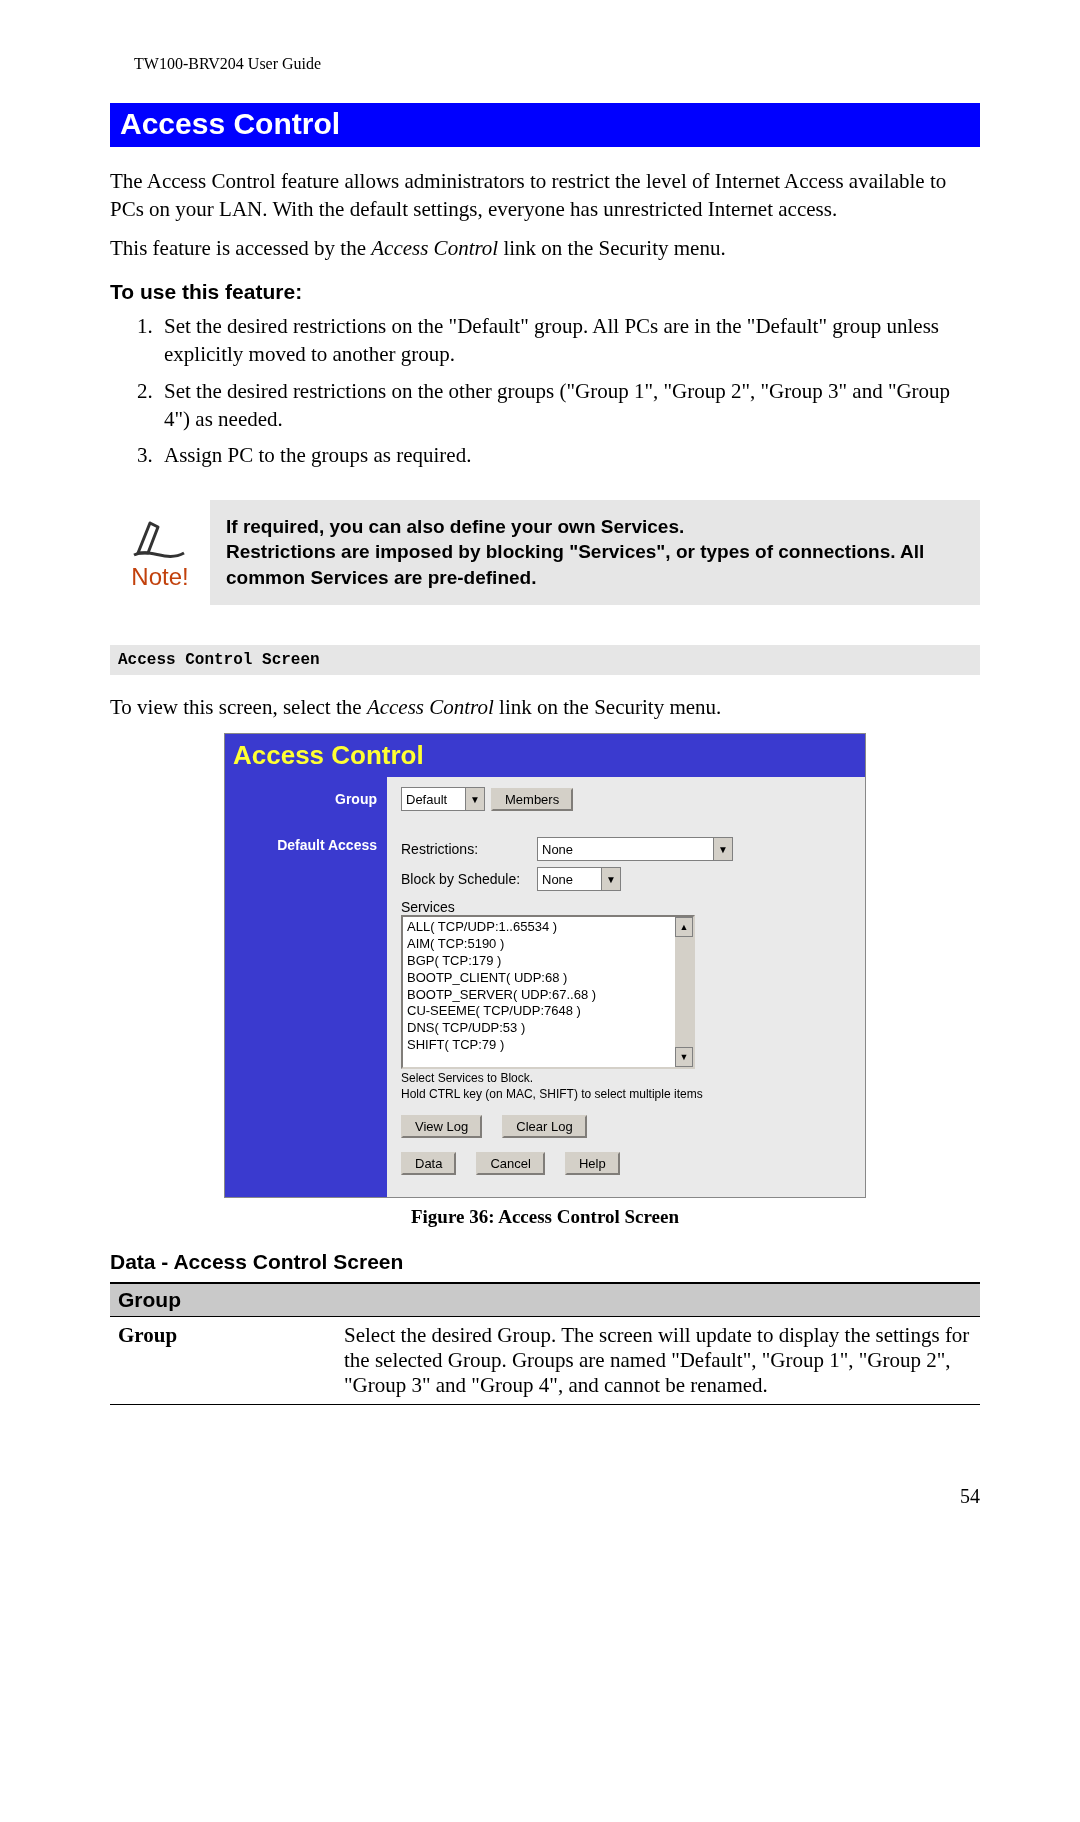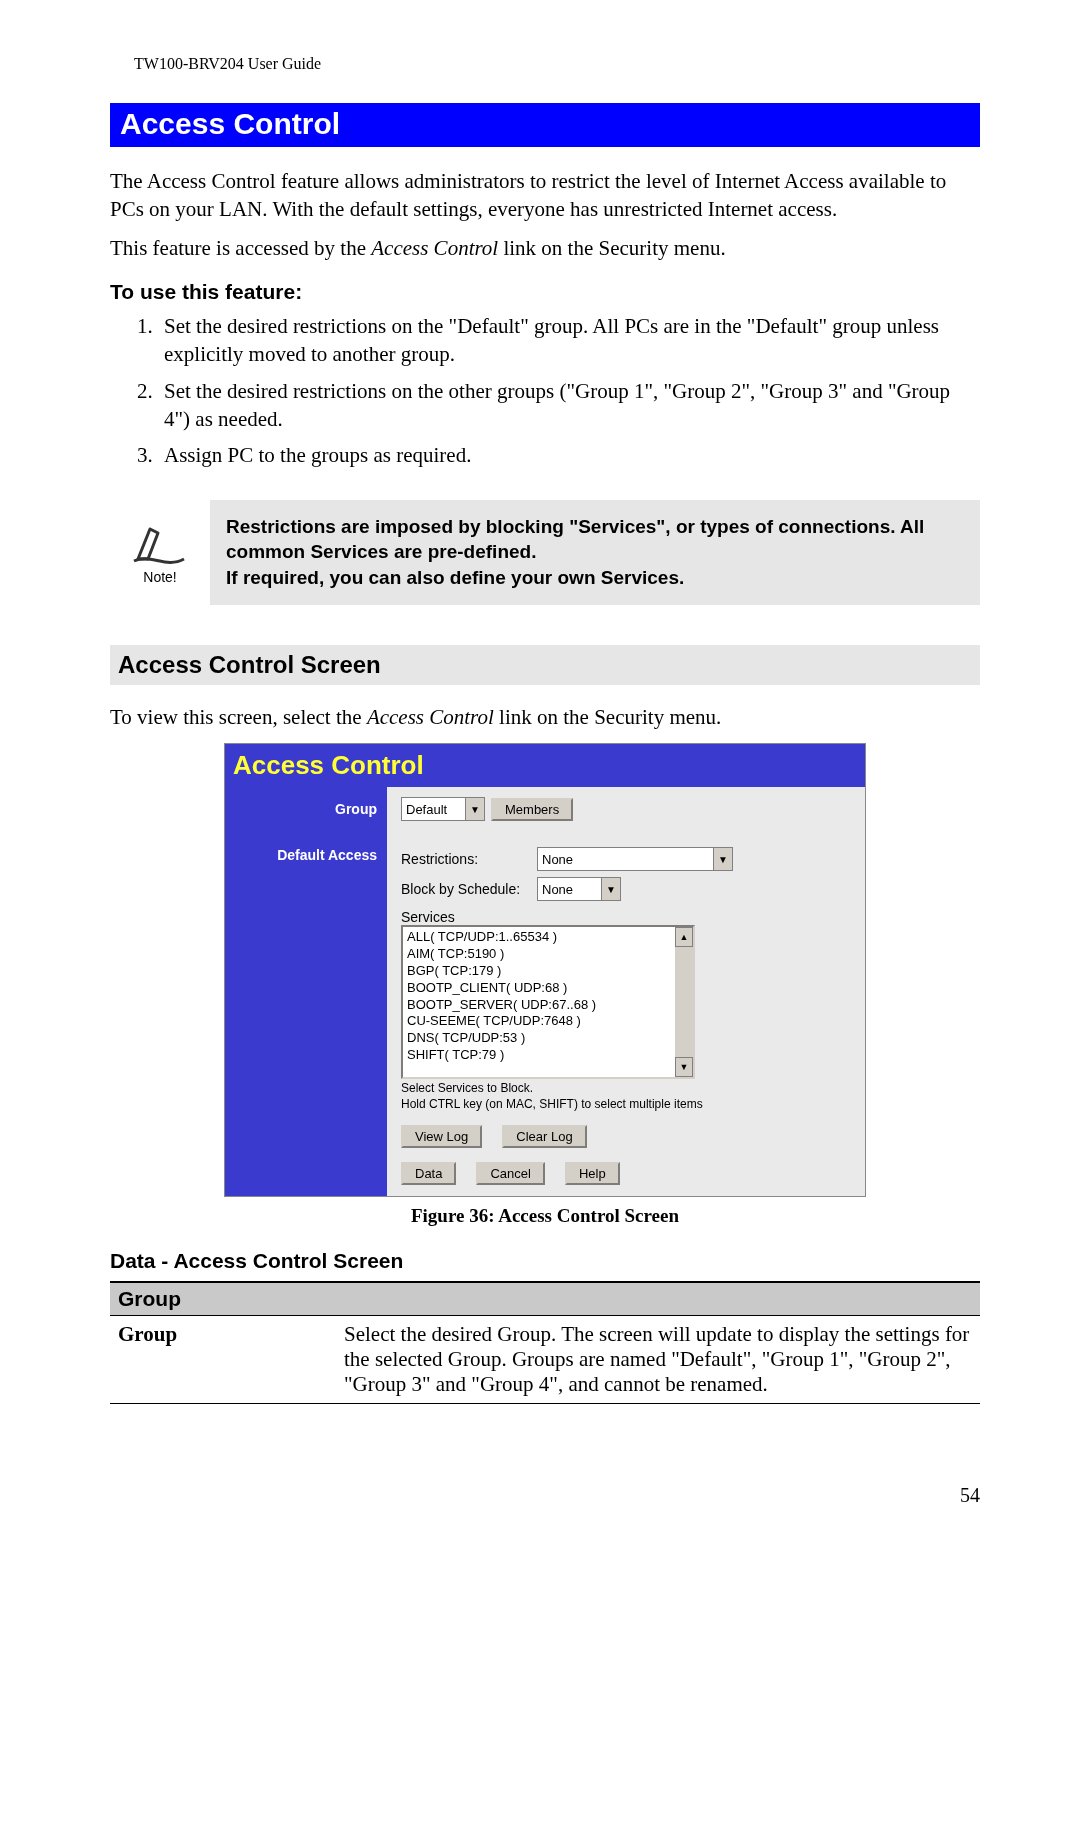"Restrictions are imposed by blocking" div { order: before "If required, you can also" -> after "If required, you can also" }
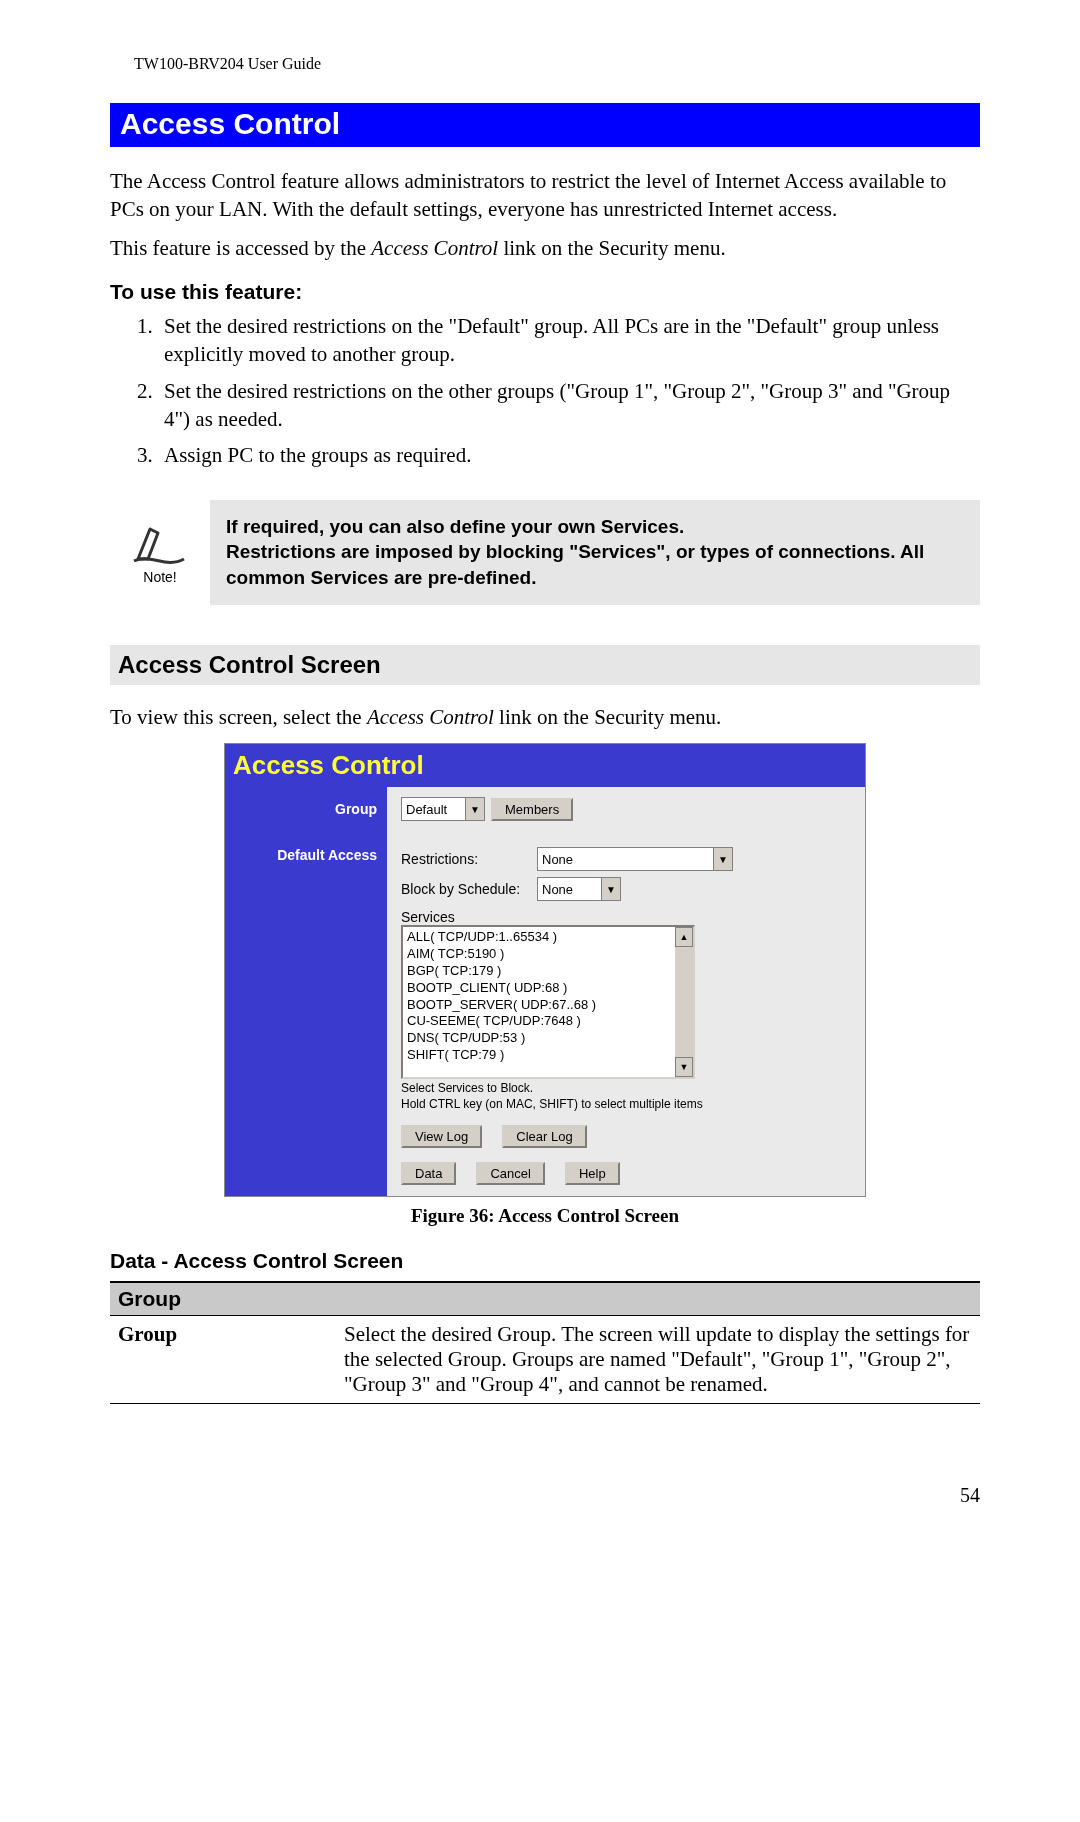"Note!" .note-icon .lbl { color: #000000 -> #c2410c; font-size: 14px -> 24px }
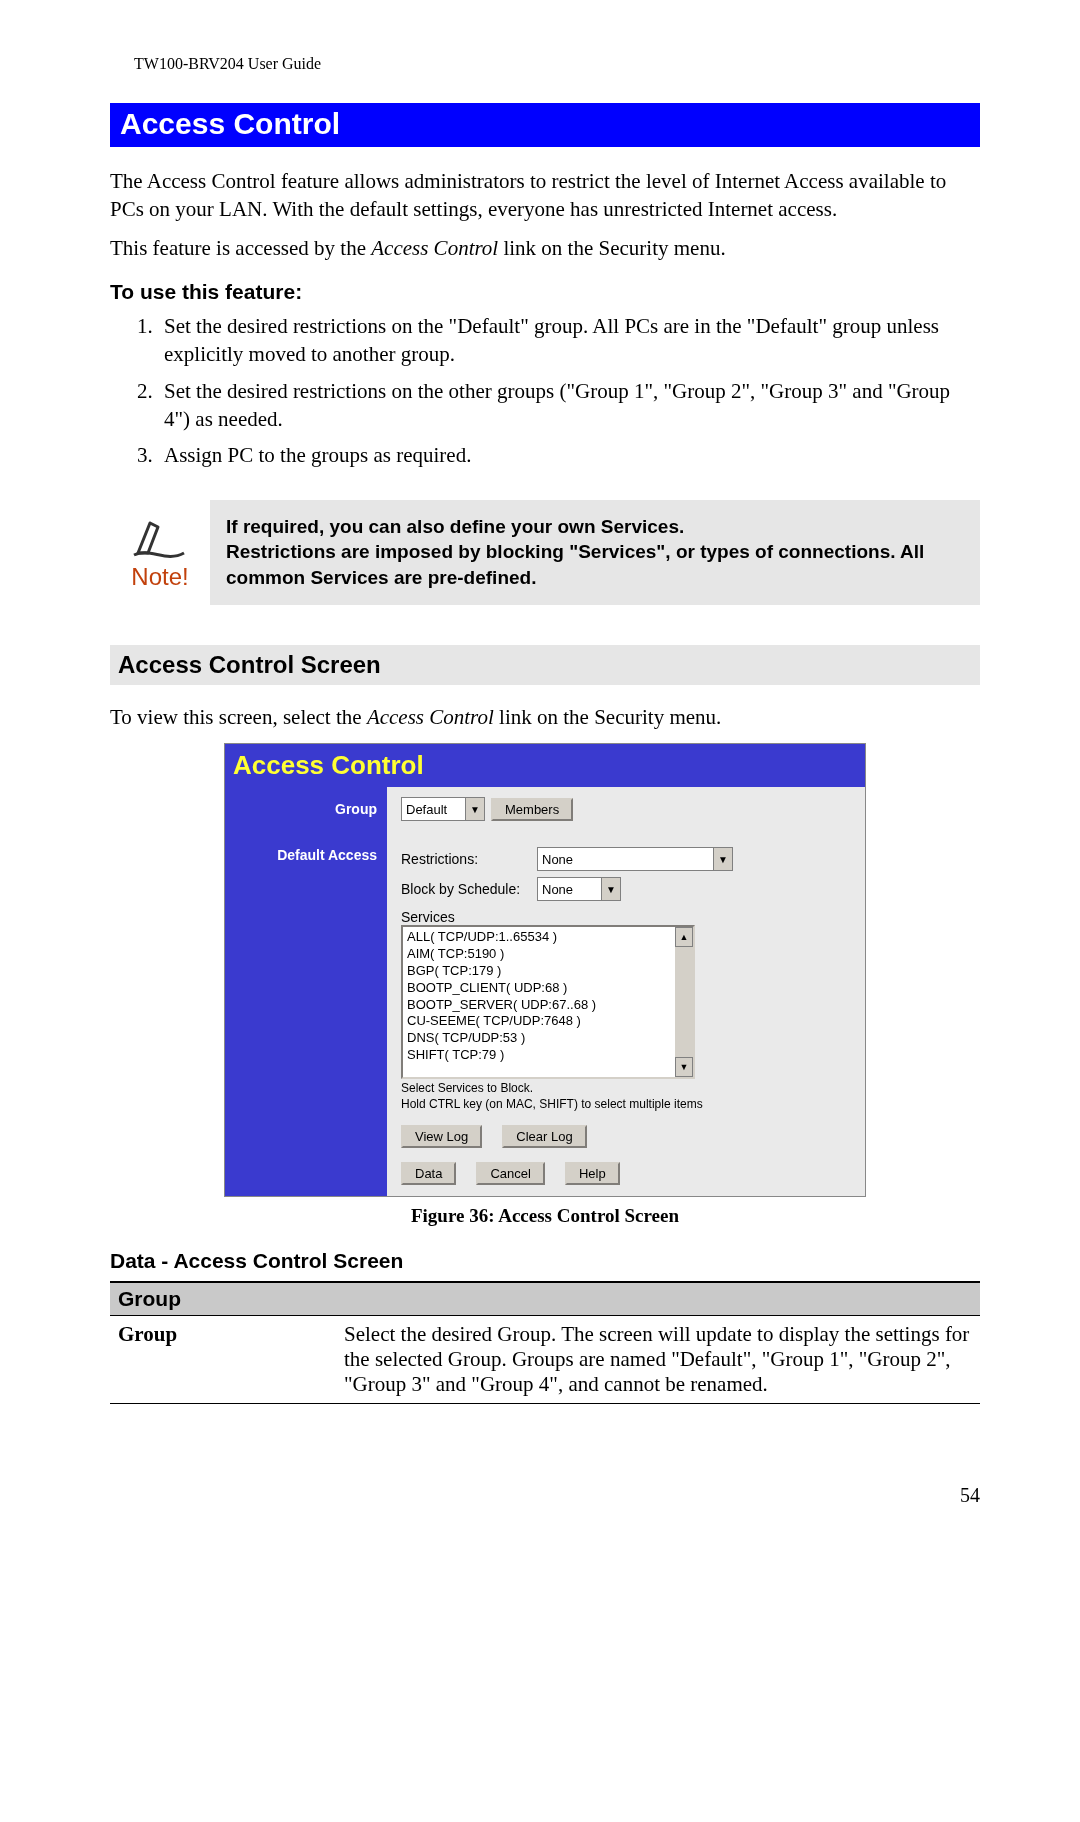"Access Control Screen" .screen-heading { font-family: Liberation Sans, sans-serif -> Liberation Mono, monospace; font-size: 24px -> 16px }
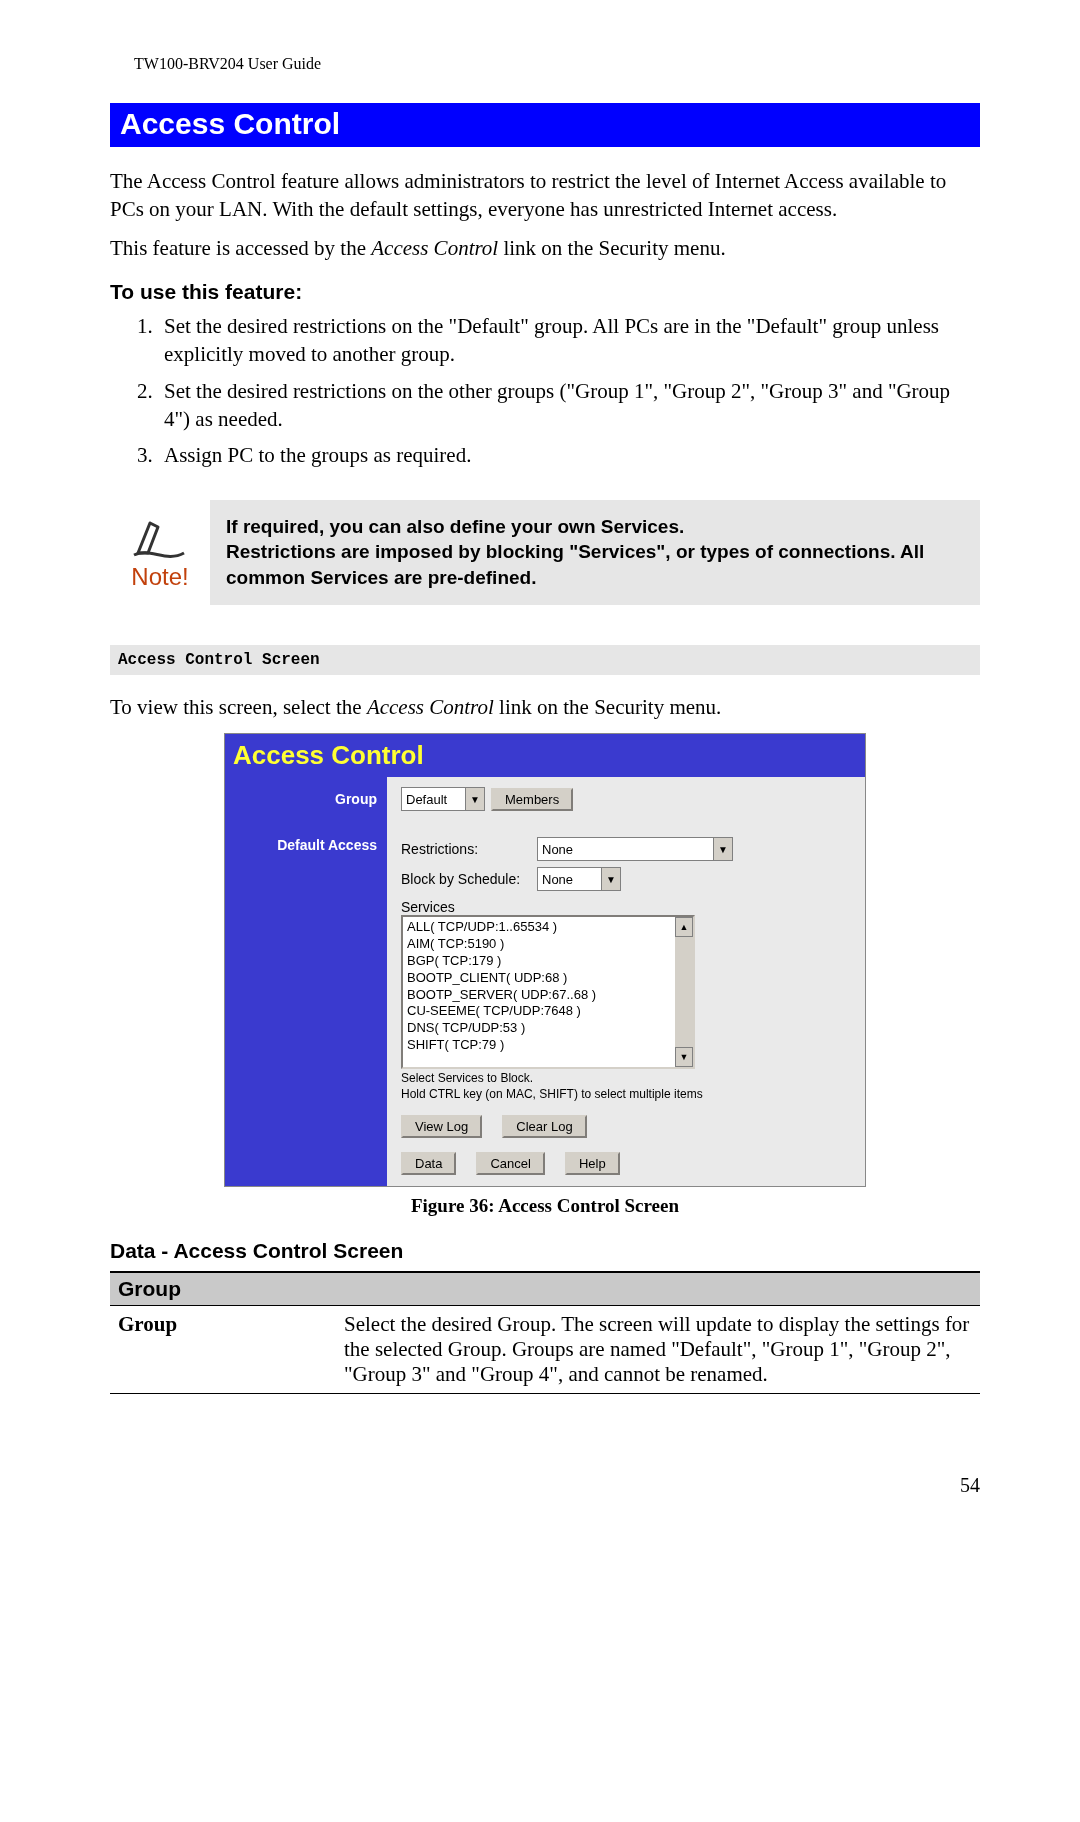"Default" .shot-main { padding: 10px 14px 11px 14px -> 10px 14px 22px 14px }
